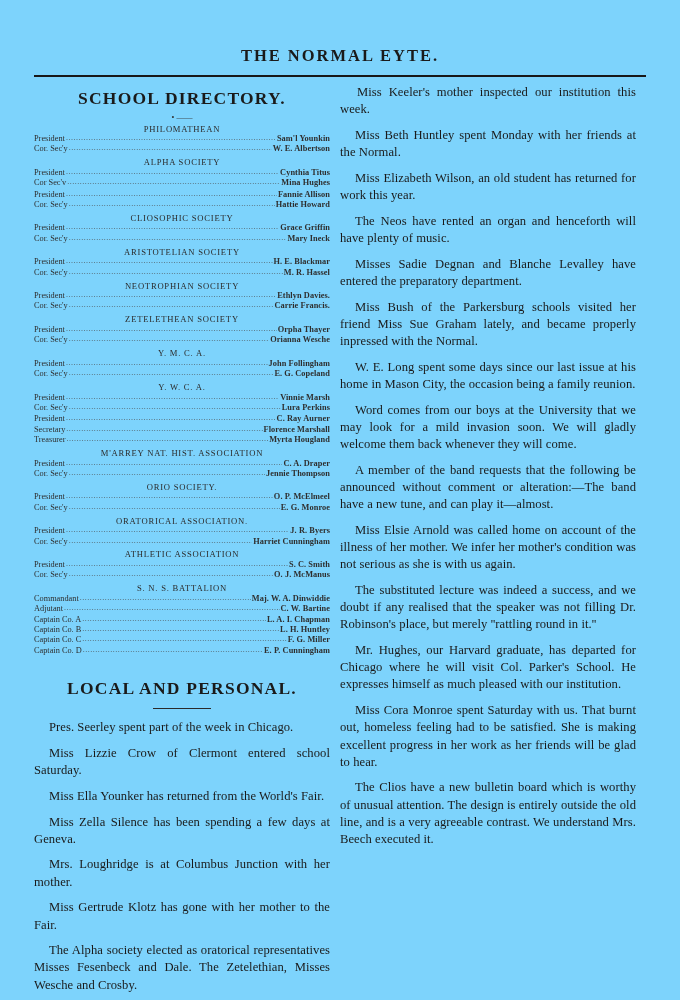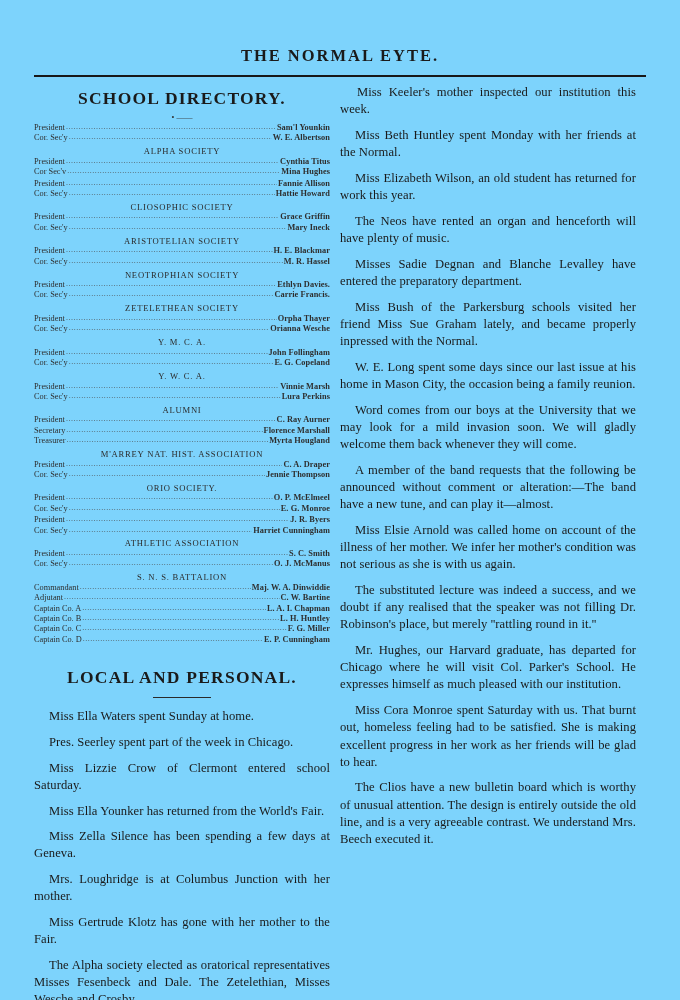"PHILOMATHEAN" div.org-name { html: none -> <div>PHILOMATHEAN</div> }
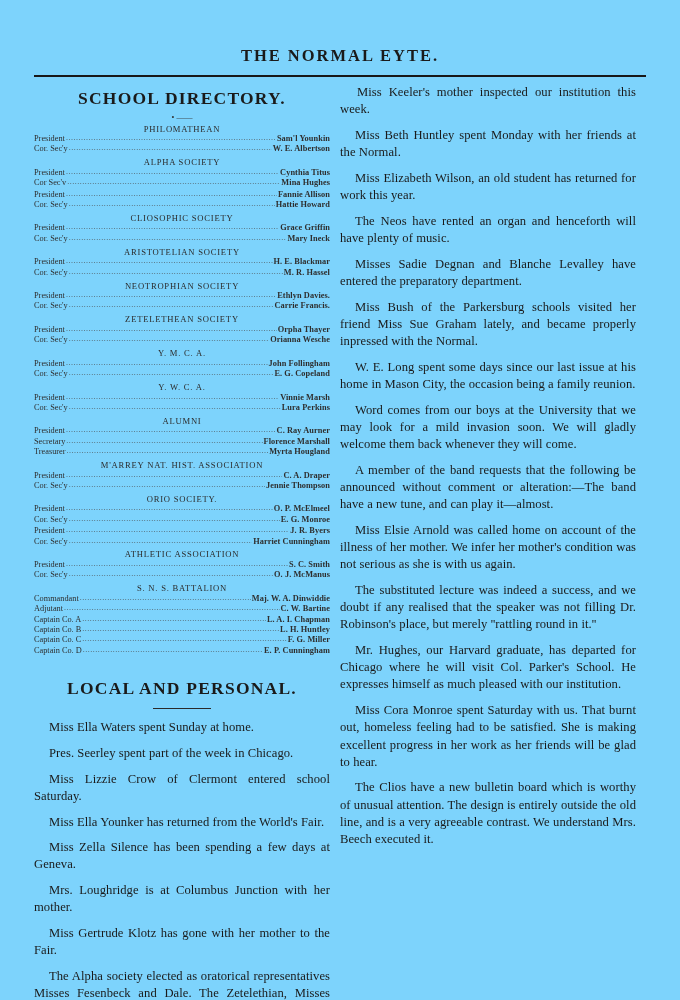"ALUMNI" div.org-name { html: <div>ALUMNI</div> -> none }
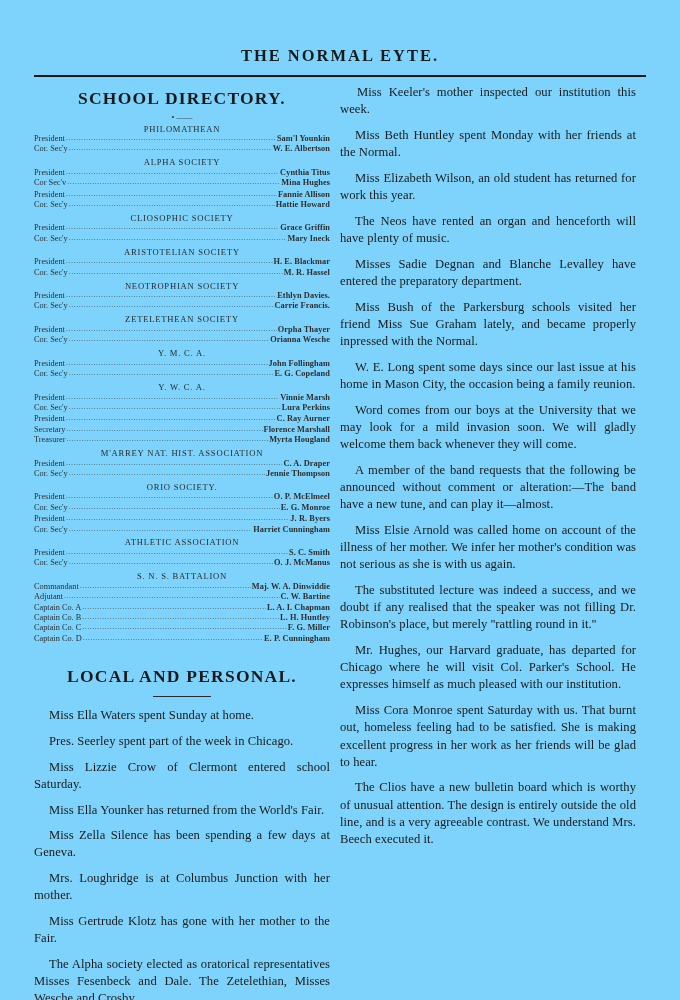"ORATORICAL ASSOCIATION." div.org-name { html: none -> <div>ORATORICAL ASSOCIATION.</div> }
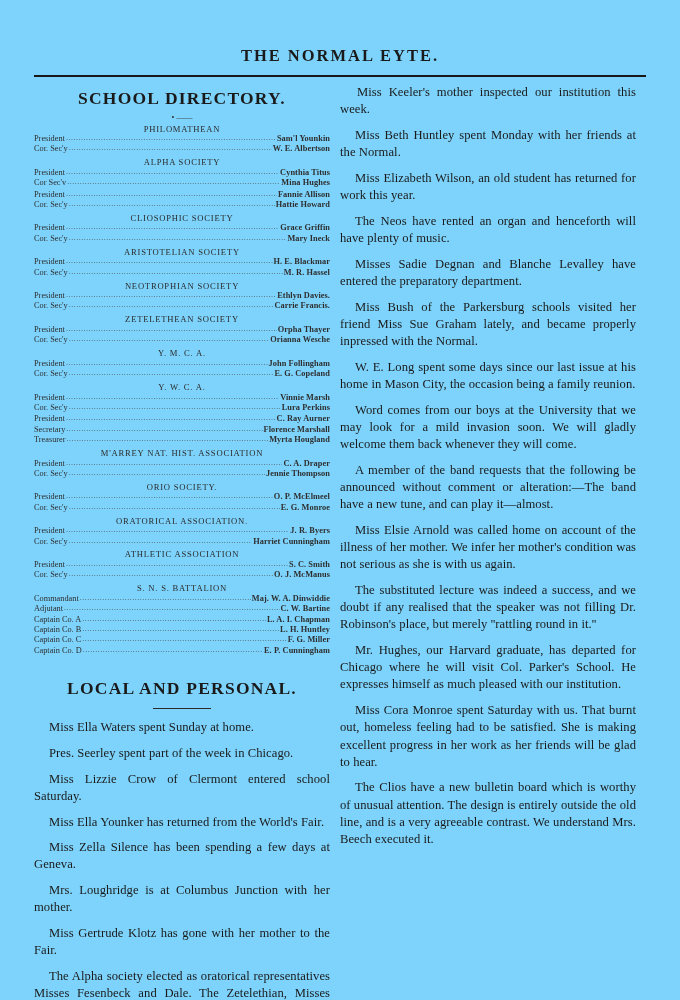"Miss Ella Waters spent Sunday" p { html: <p>Miss Ella Waters spent Sunday at home.</p> -> none }
